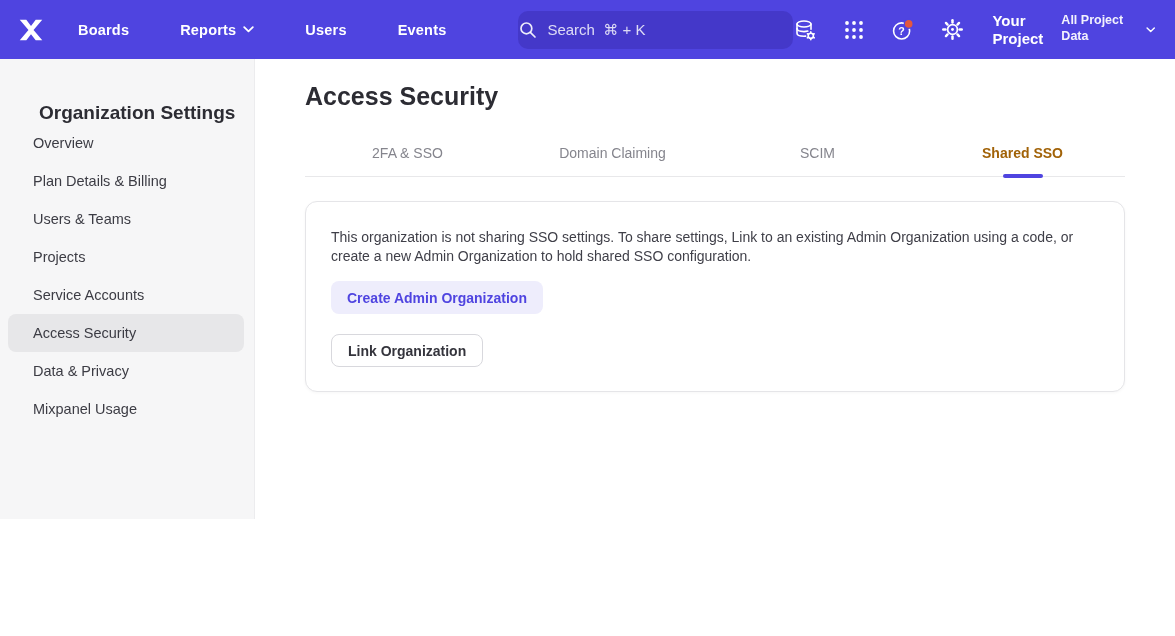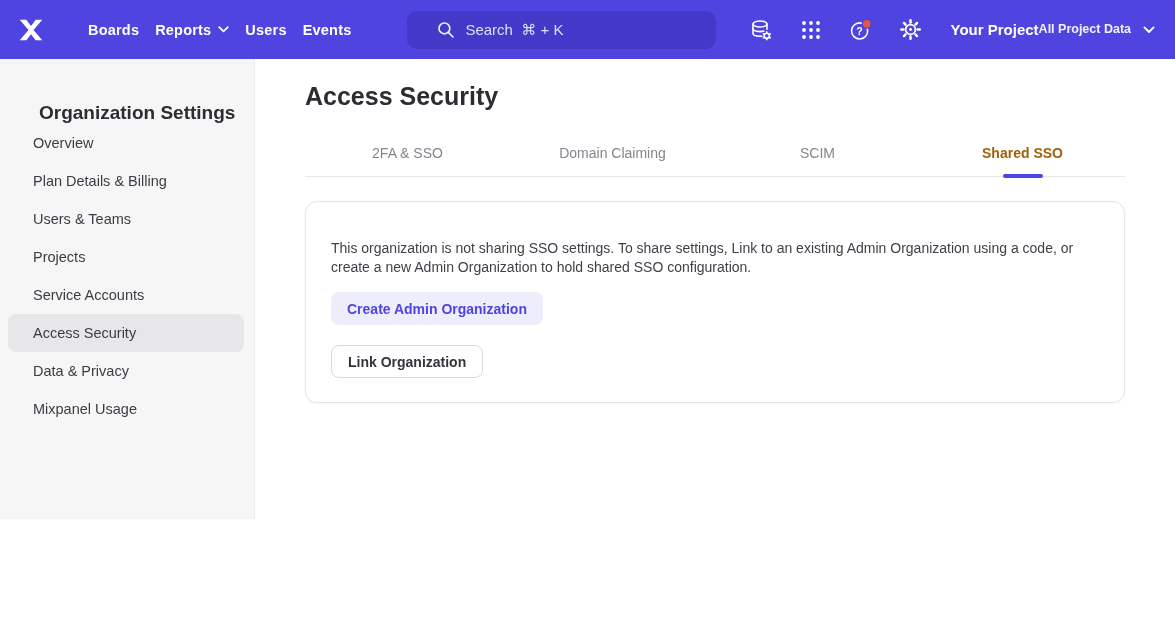"Boards" .nav-links { gap: 16px -> 51px; margin-left: 42px -> 32px }
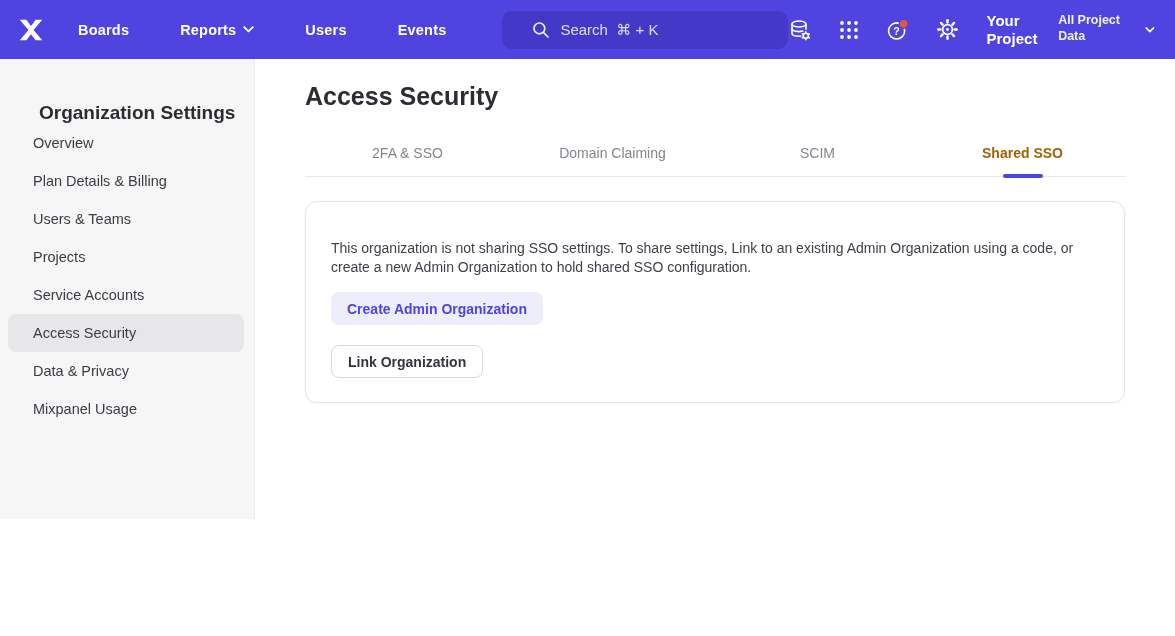"Search ⌘ + K" .searchbar { margin-left: 56px -> 72px; padding: 0 30px -> 0 1px }
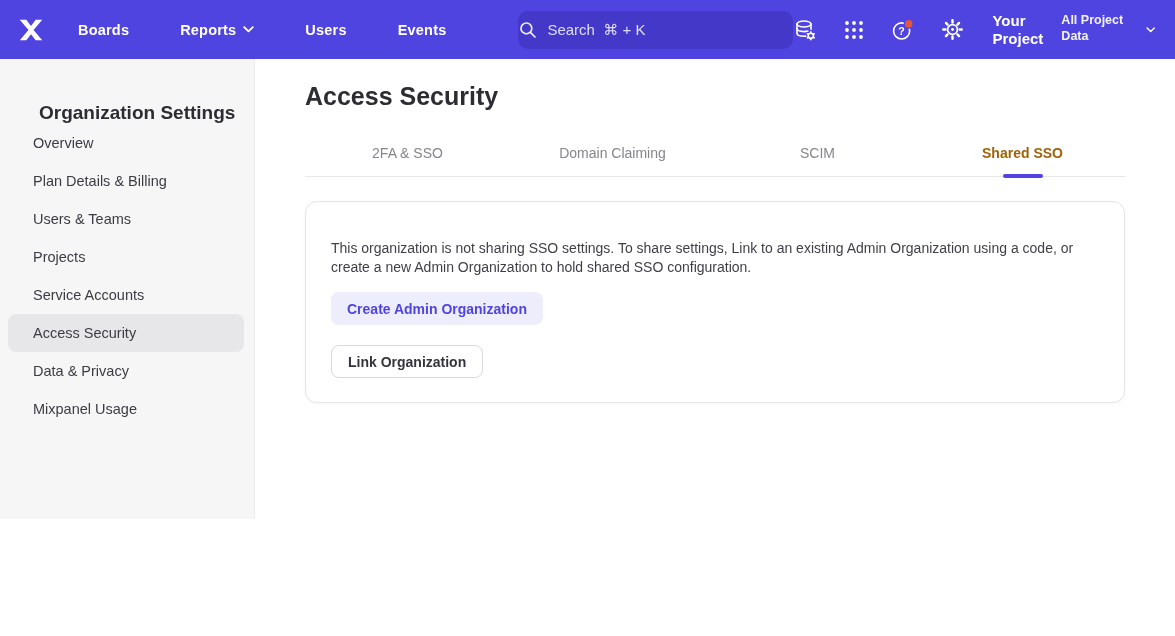"This organization is not sharing" .card-desc { margin-top: 11px -> none }
